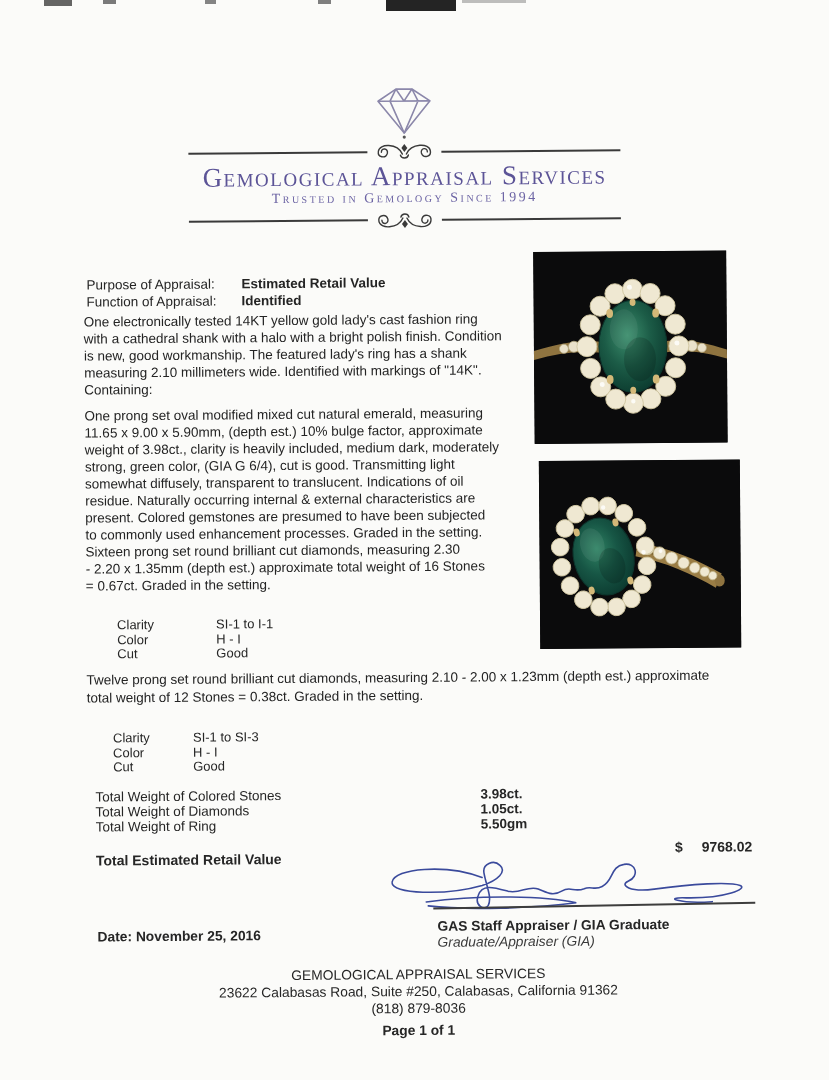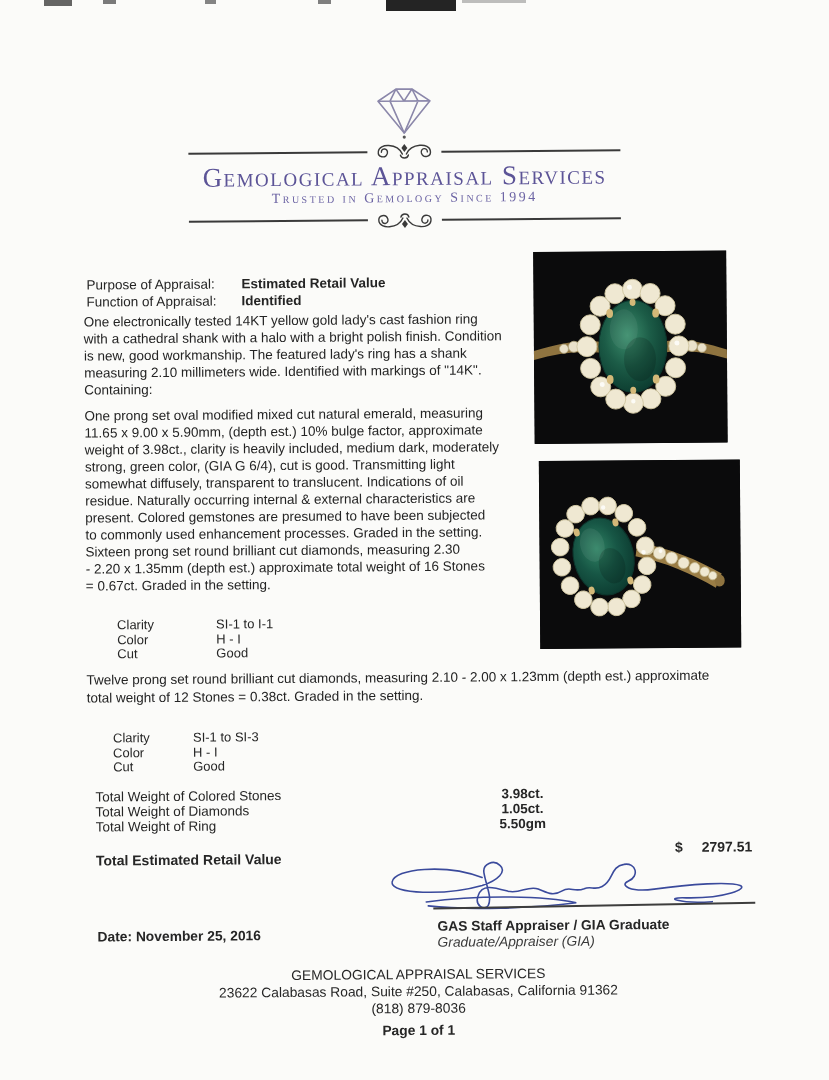"3.98ct." .totals .val { text-align: center -> none }
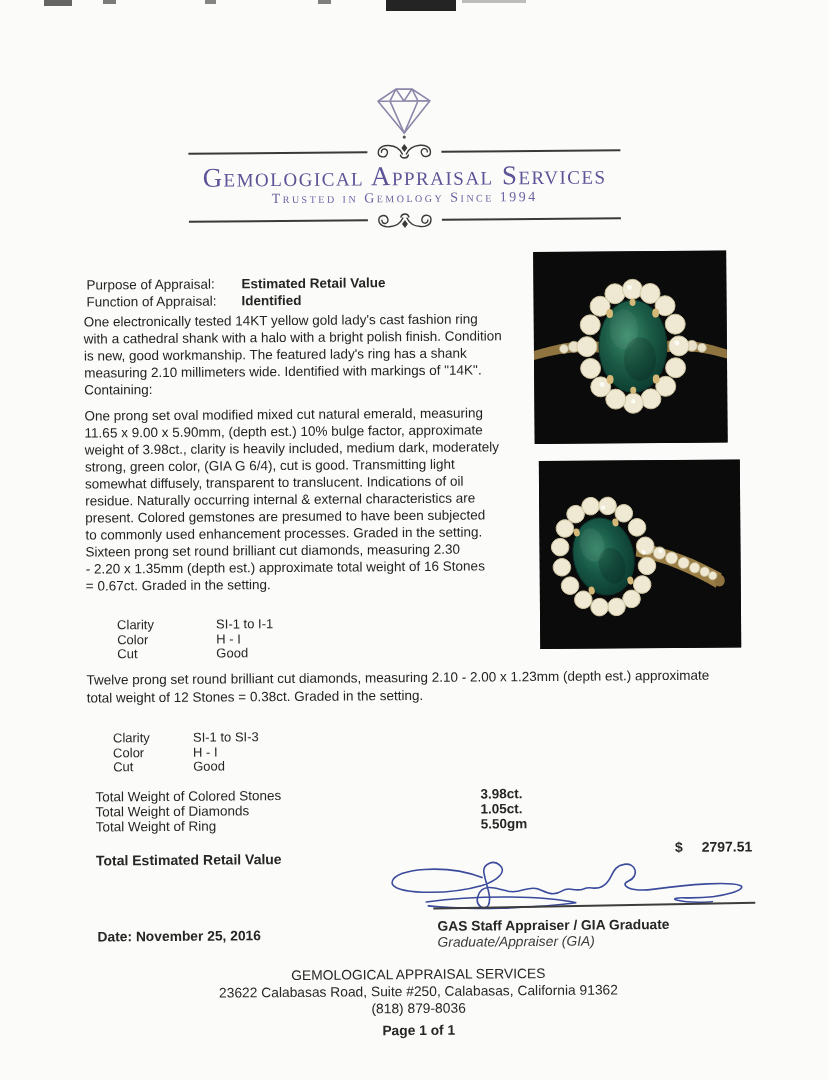"2797.51" span { text: 2797.51 -> 9768.02 }
